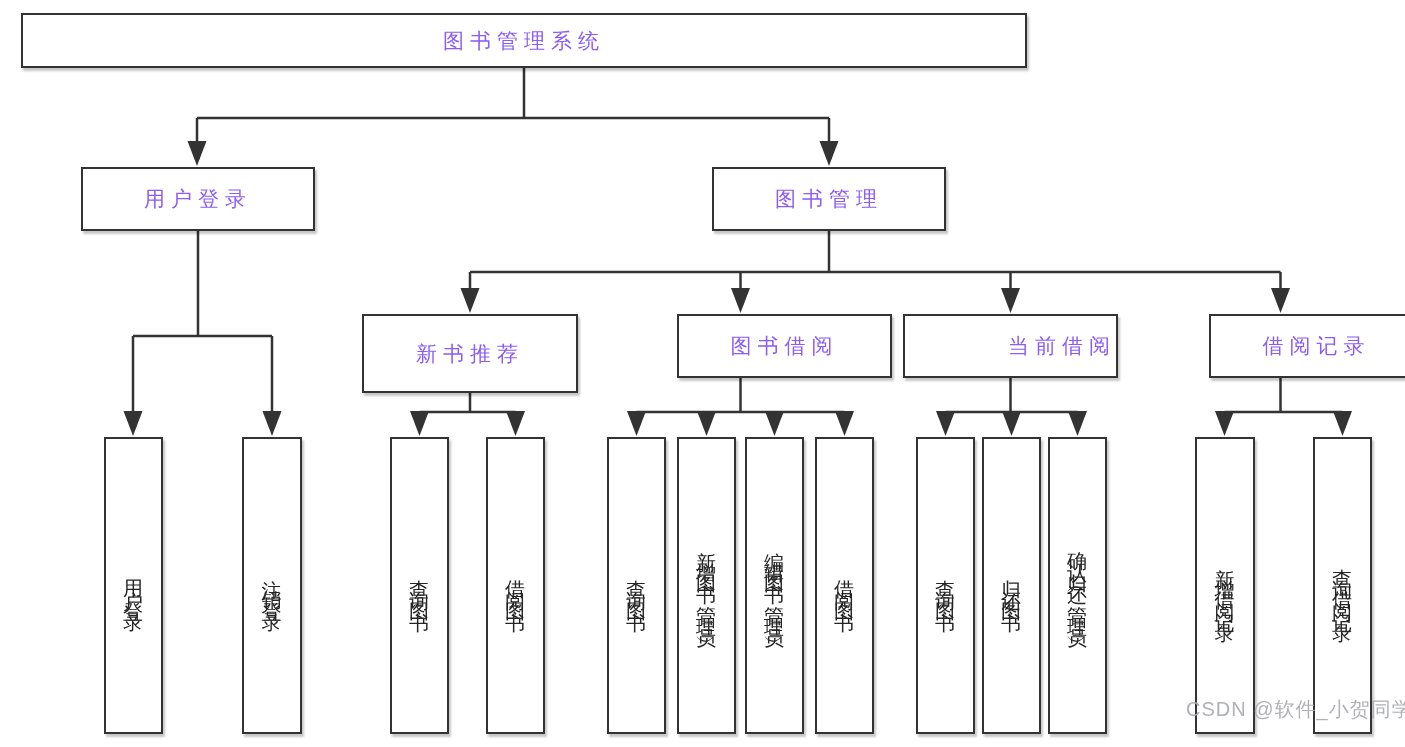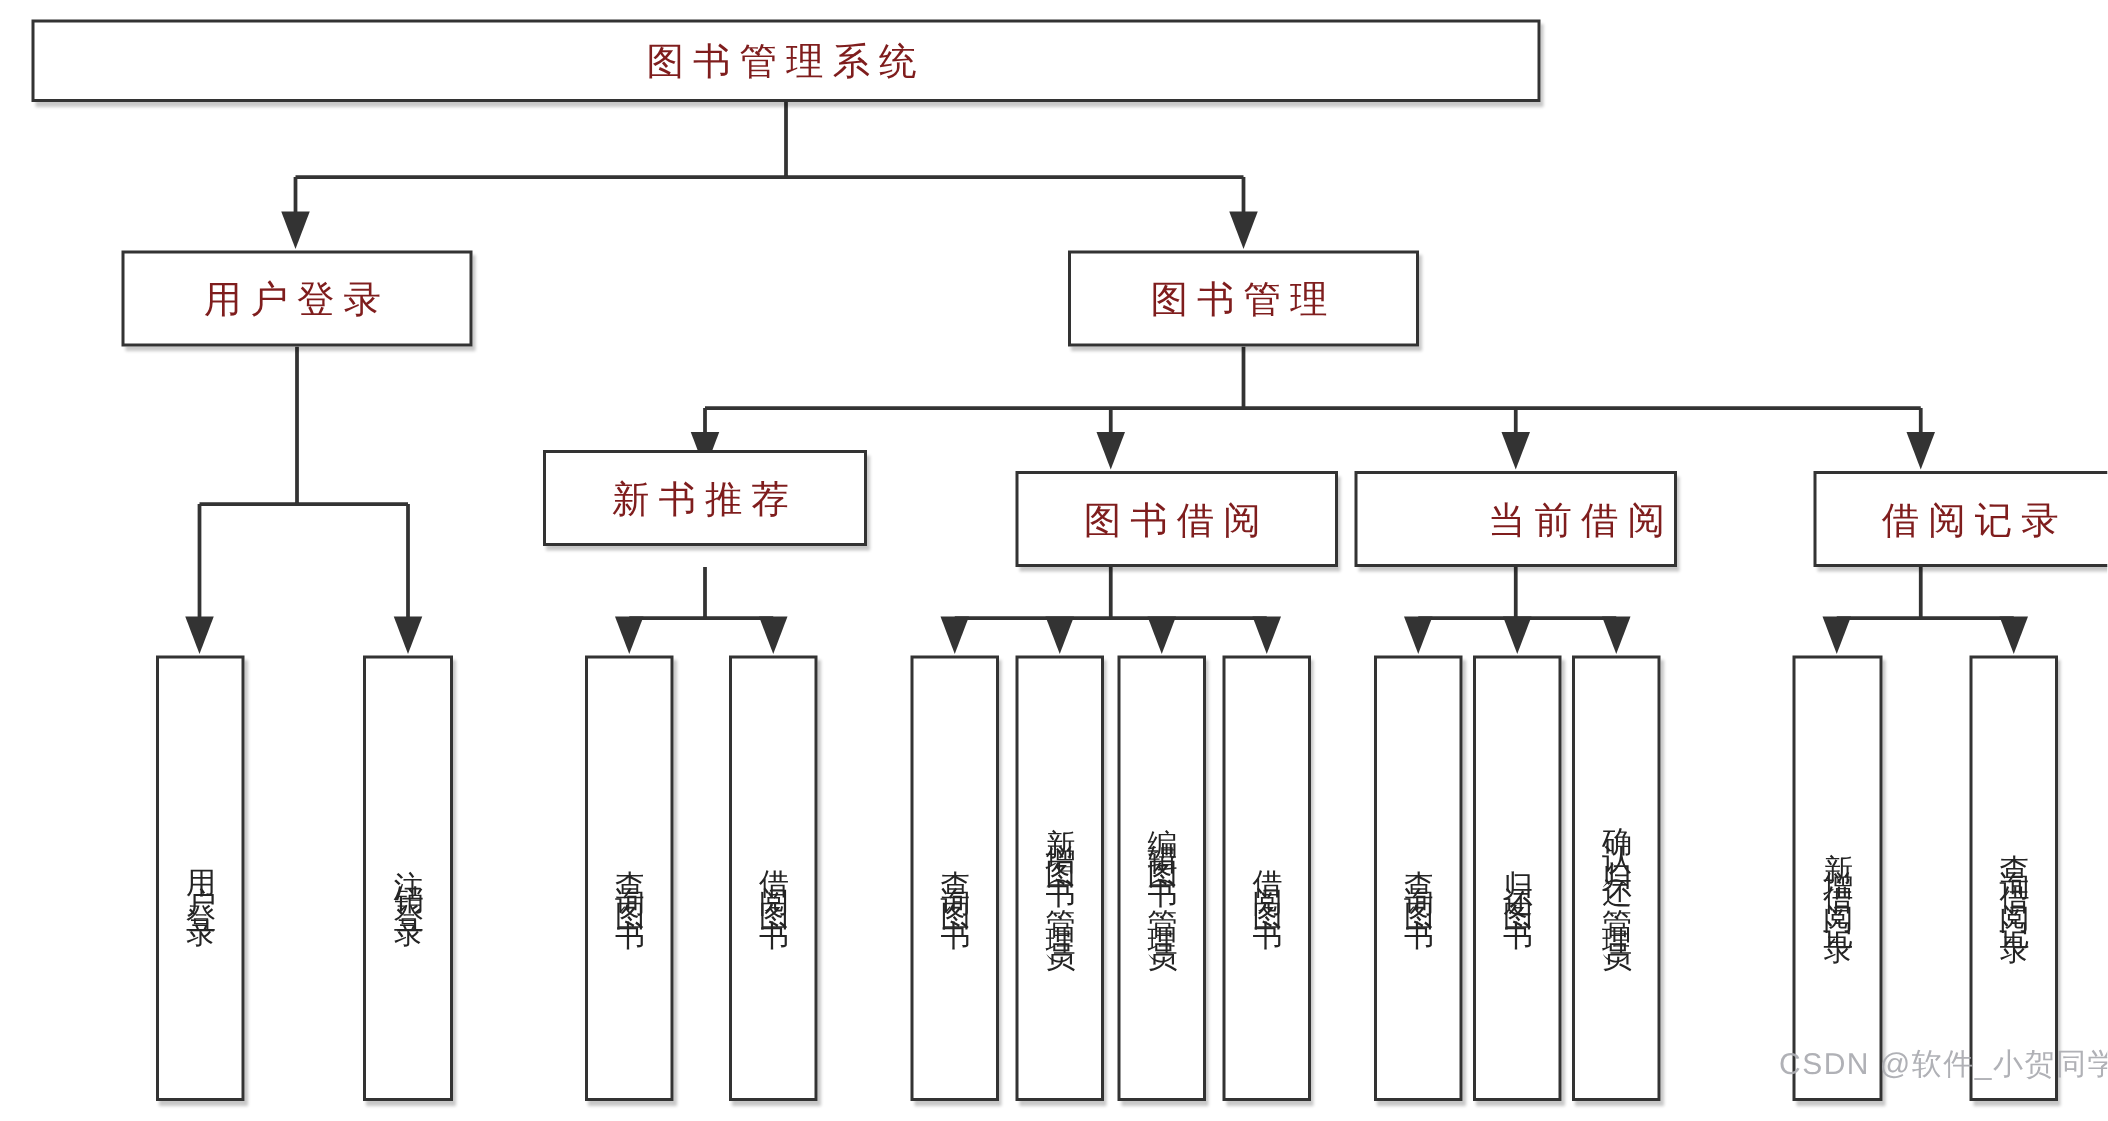"图书管理系统" .hlabel { color: #7f1d1d -> #8b5cf6; font-size: 25px -> 21px }
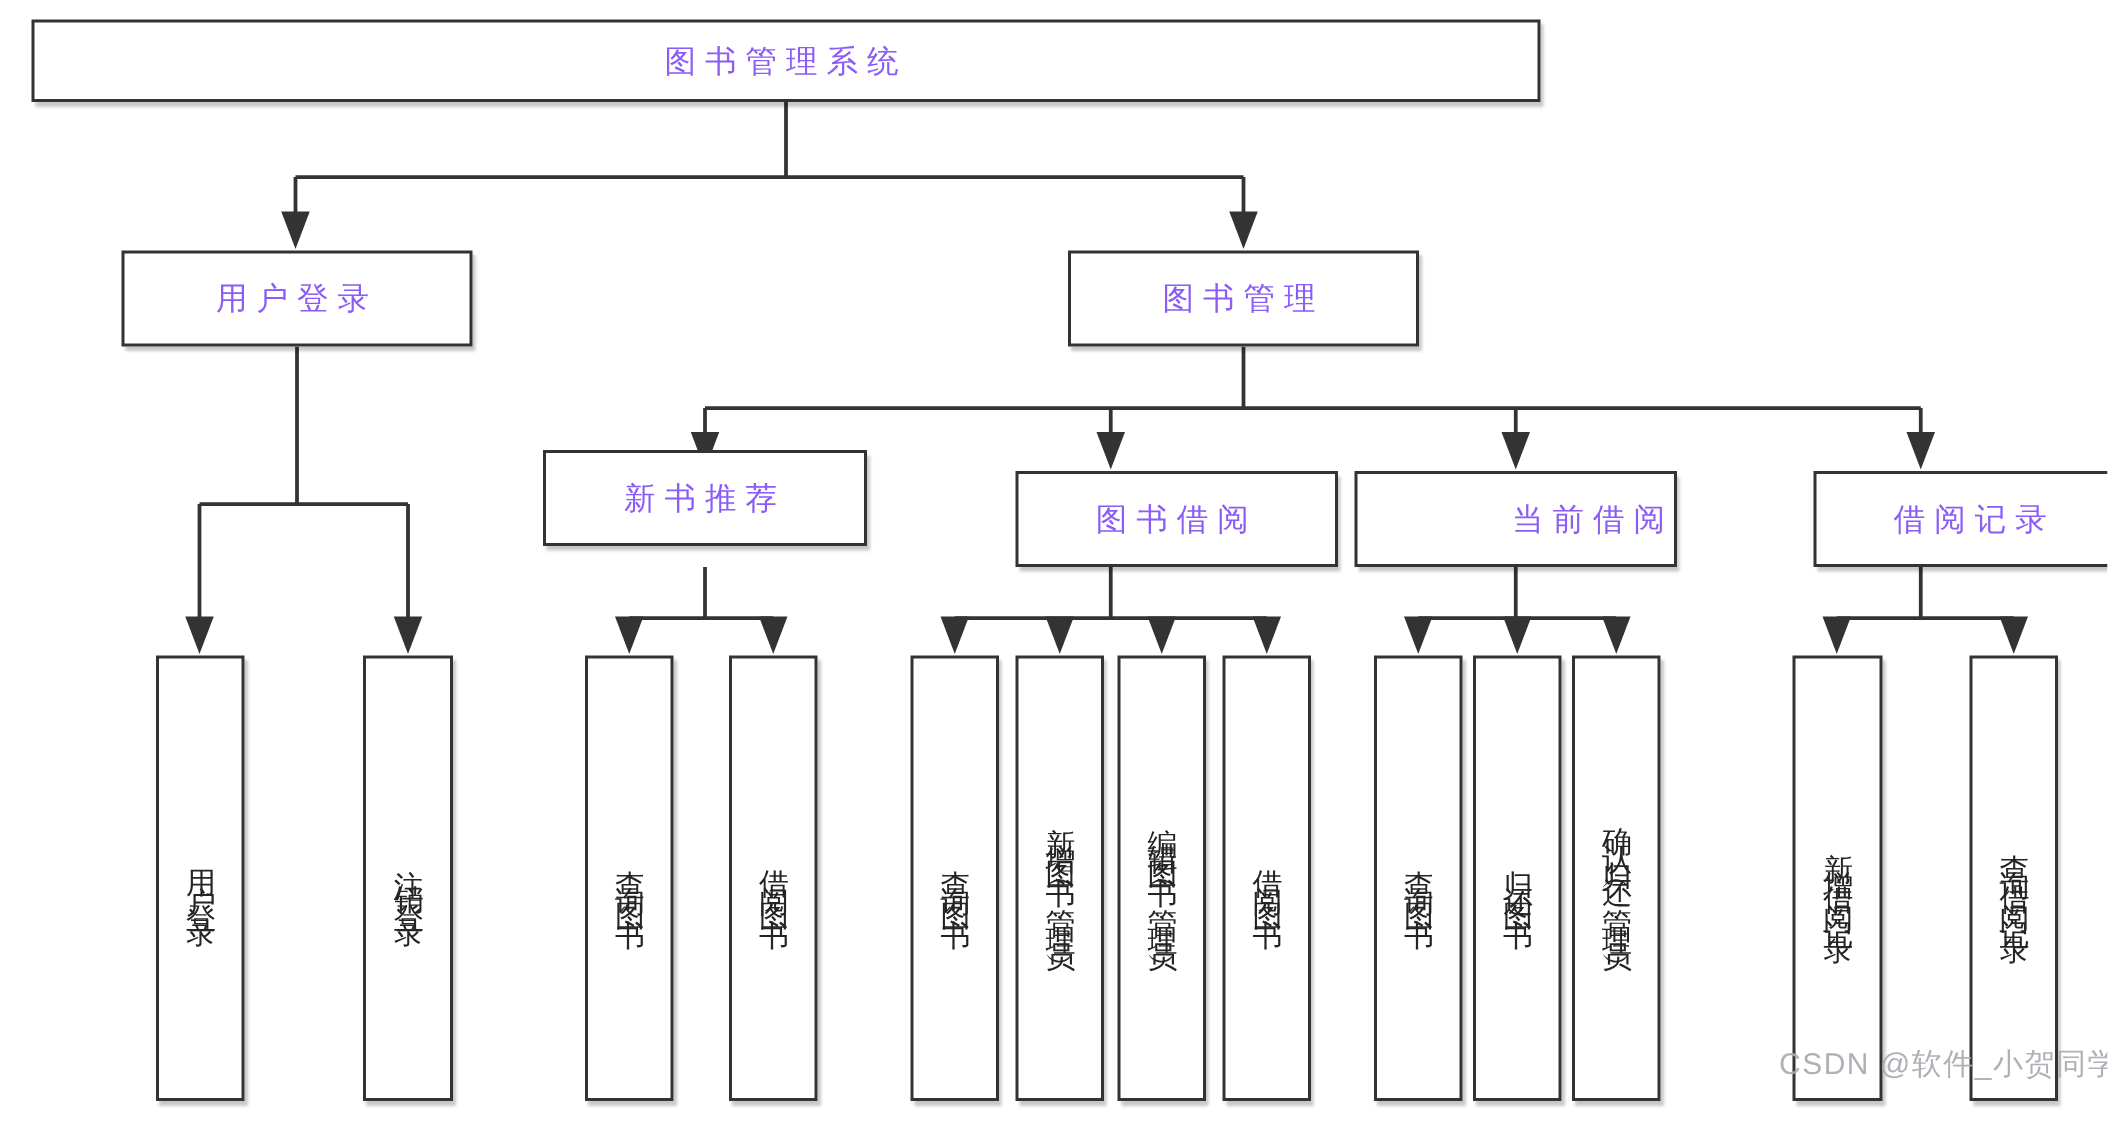"新书推荐" div.node { height: 64px -> 79px; top: 300px -> 314px }
